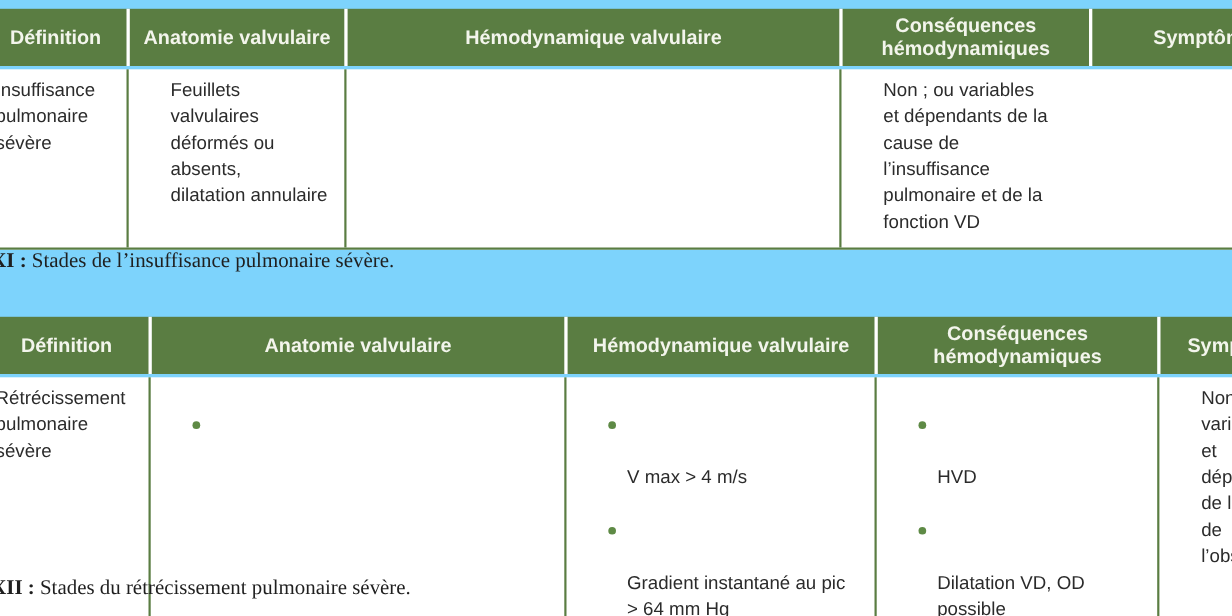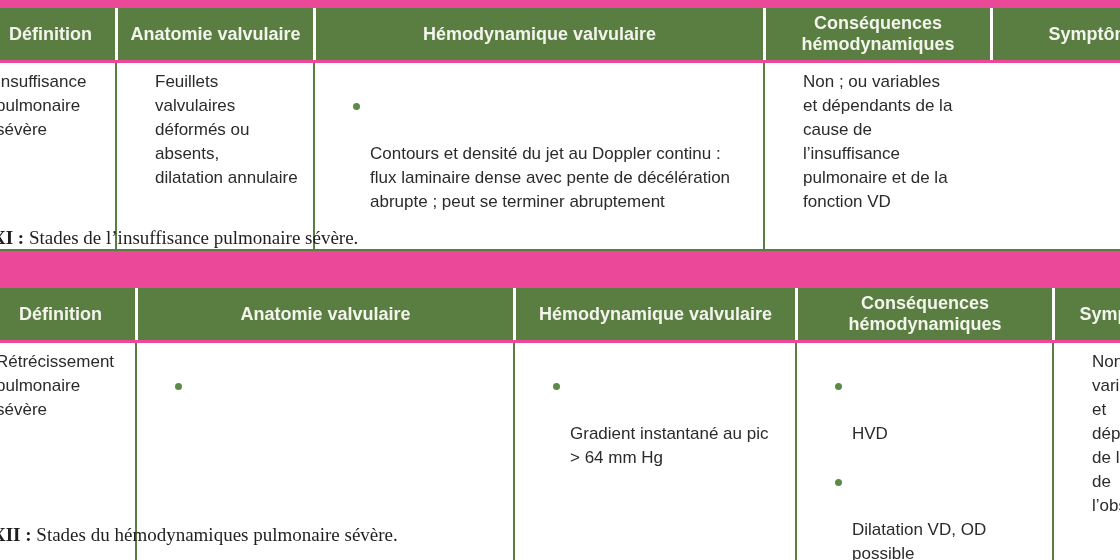"Définition" .page { background: #ec4899 -> #7dd3fc }
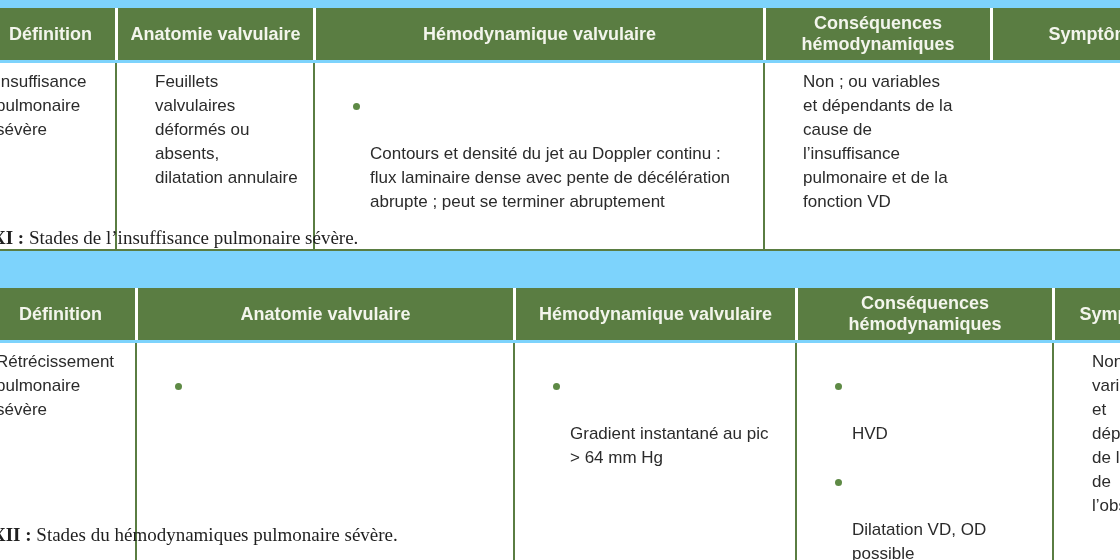"Contours et densité du jet" div.bullet-item { html: <div> <span></span> <span>Contours et densité du jet au Doppler continu : flux laminaire dense avec pente de décélération abrupte ; peut se terminer abruptement</span> </div> -> none }
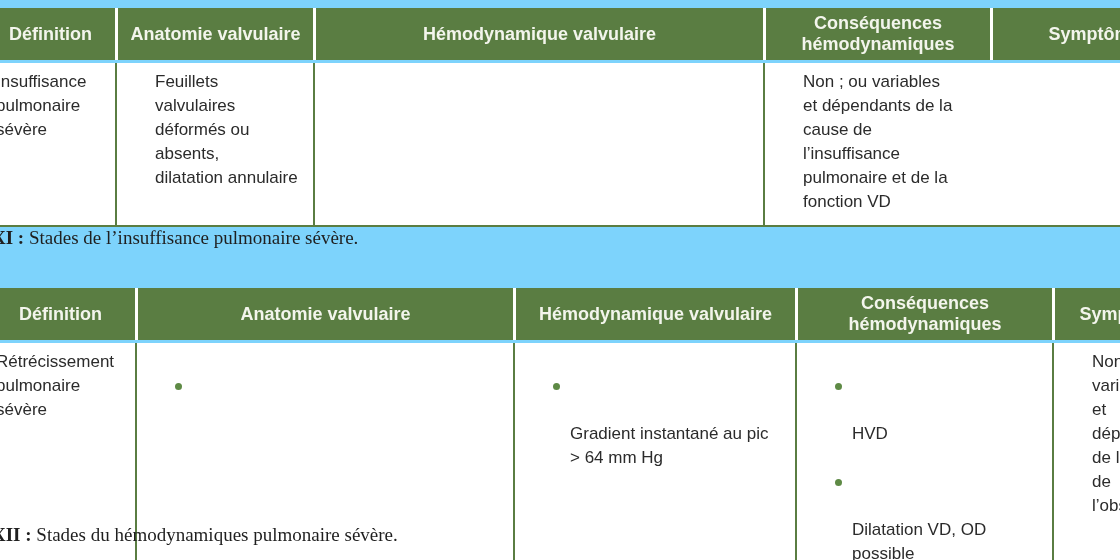"V max > 4 m/s" div.bullet-item { html: none -> <div> <span></span> <span>V max &gt; 4 m/s</span> </div> }
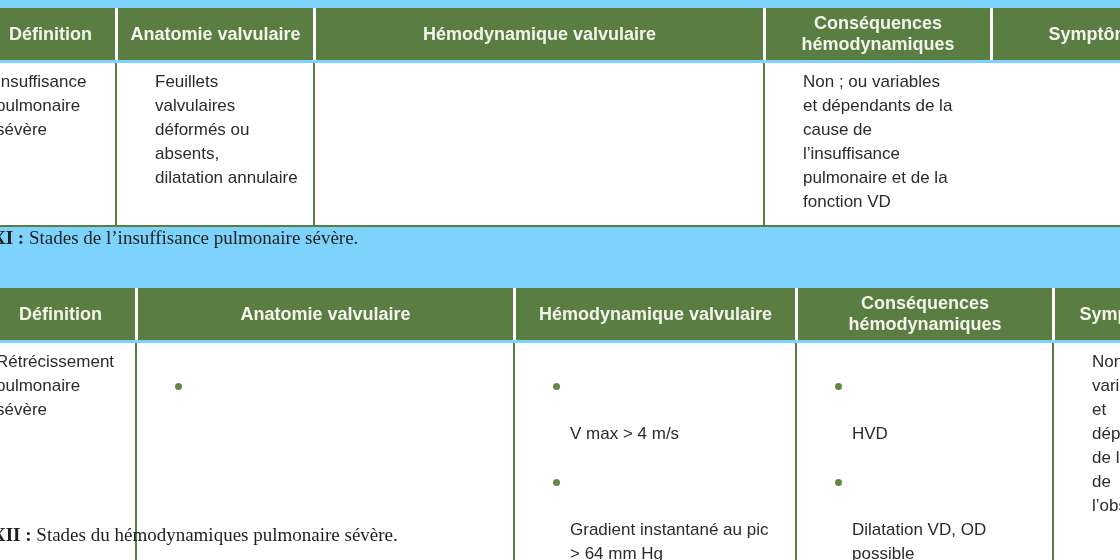"Stades du hémodynamiques pulmonaire" span { text: hémodynamiques -> rétrécissement }
